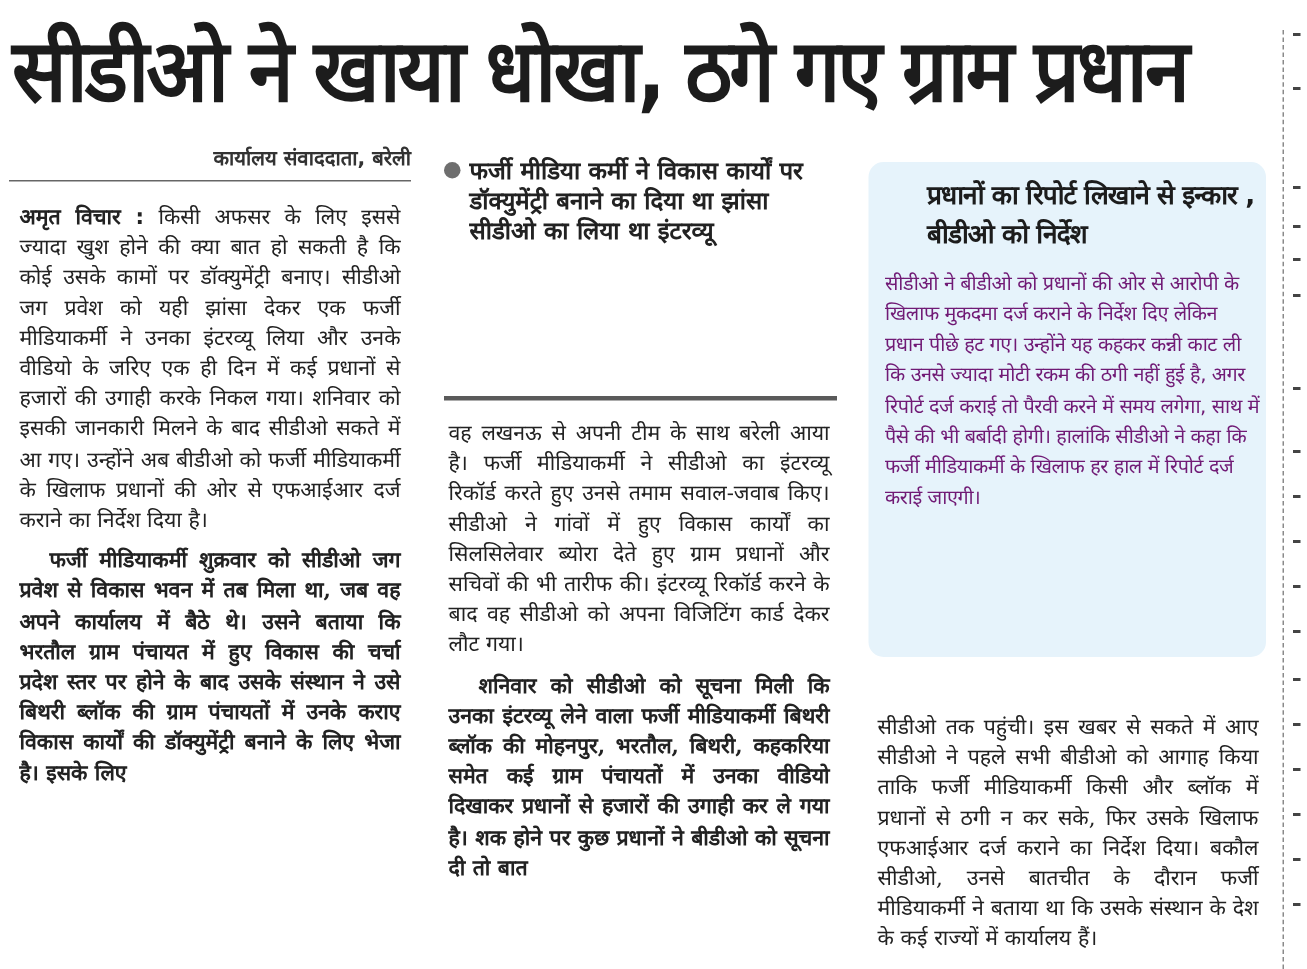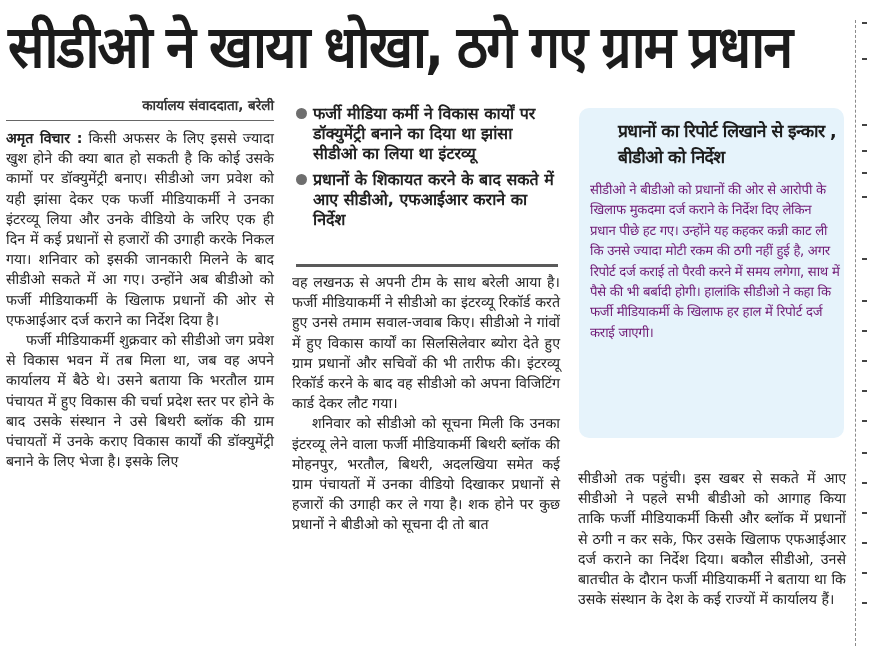"अमृत विचार : किसी अफसर" .col p { margin: 0 -> 7px }
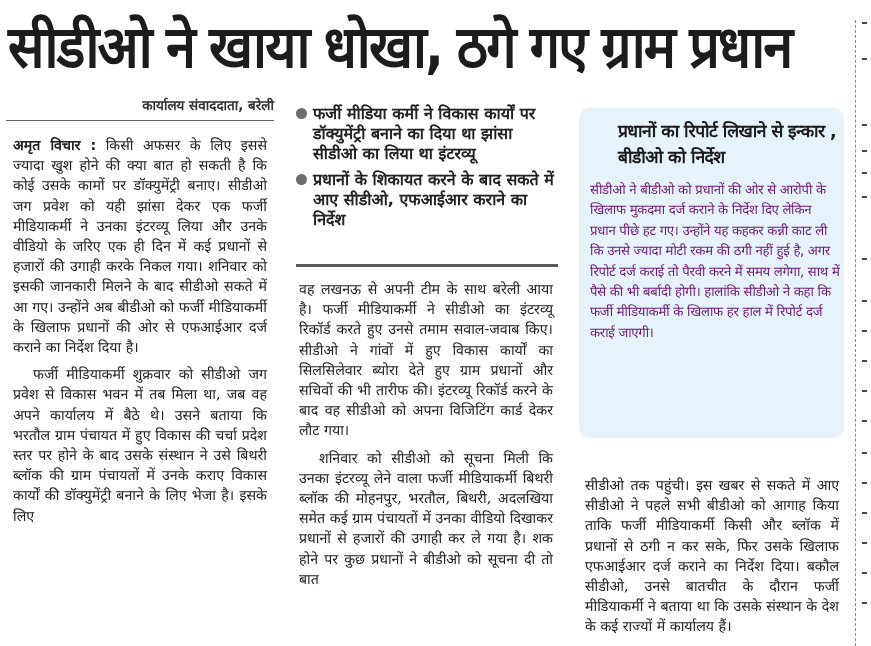"प्रधानों के शिकायत करने के" div.hl-item { html: <div> <span></span> <span>प्रधानों के शिकायत करने के बाद सकते में आए सीडीओ, एफआईआर कराने का निर्देश</span> </div> -> none }
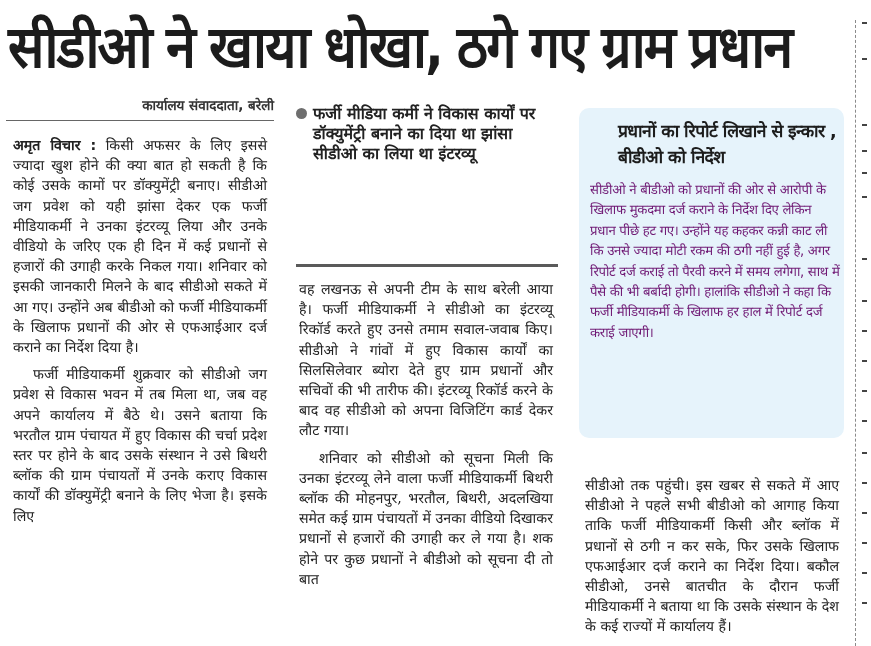"फर्जी मीडियाकर्मी शुक्रवार को सीडीओ" .col .indent { font-weight: none -> bold }
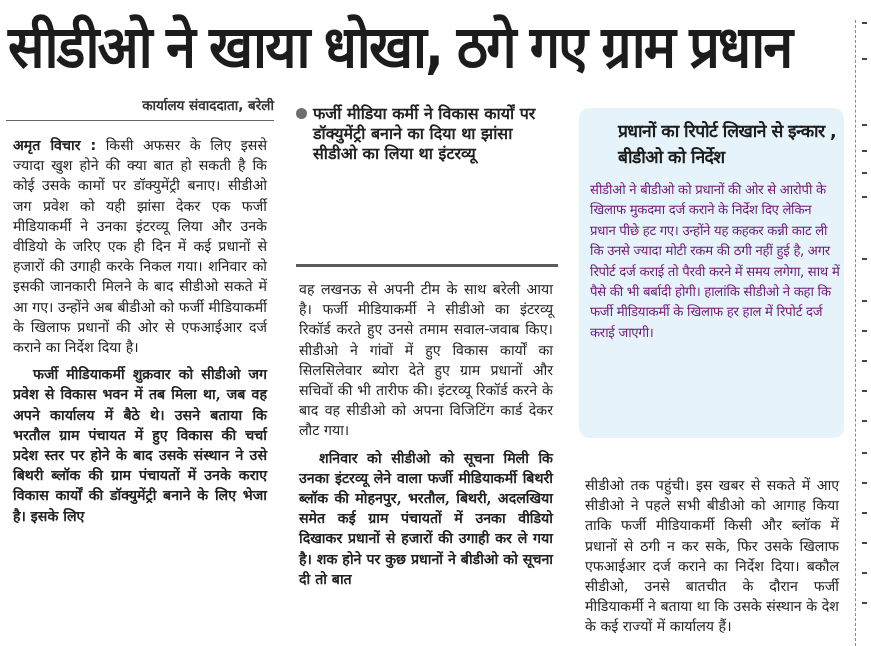"शनिवार को सीडीओ को सूचना" p.indent { text: अदलखिया -> कहकरिया }
